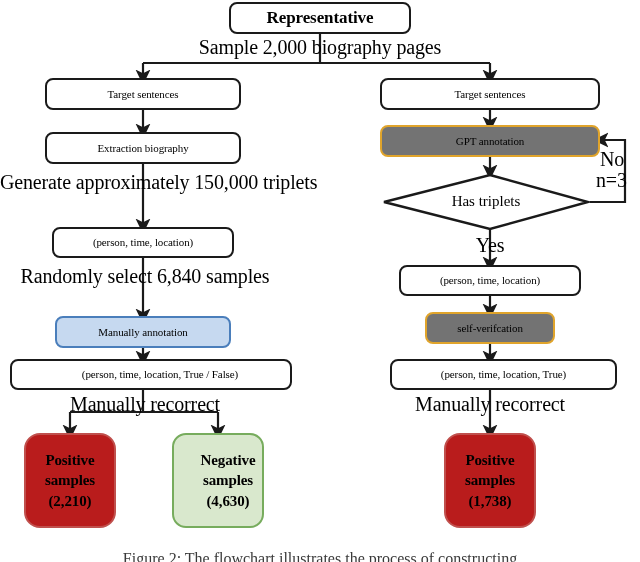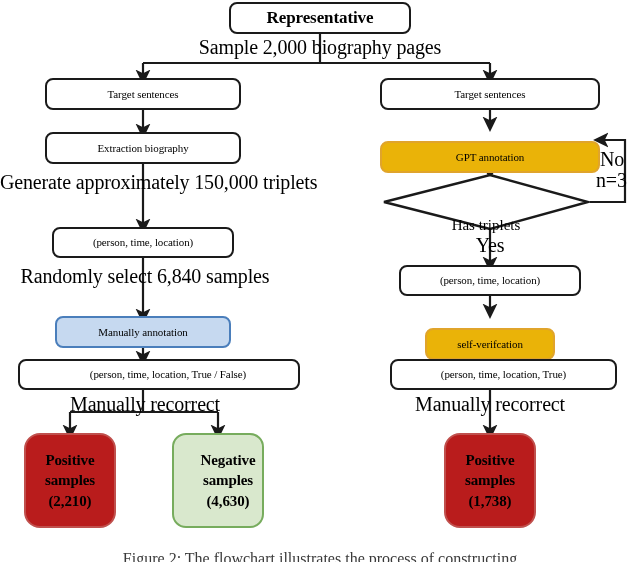"GPT annotation" .node.orange { background: #eab308 -> #737373; margin-top: 16px -> none }
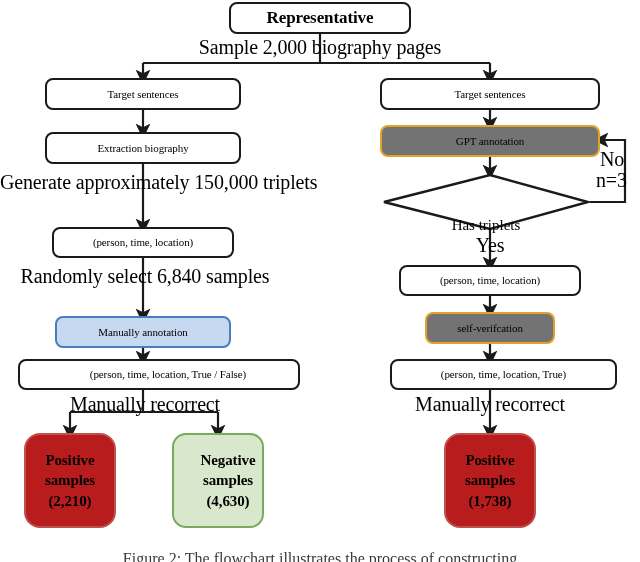"Has triplets" div.diamond-label { margin-top: 24px -> none }
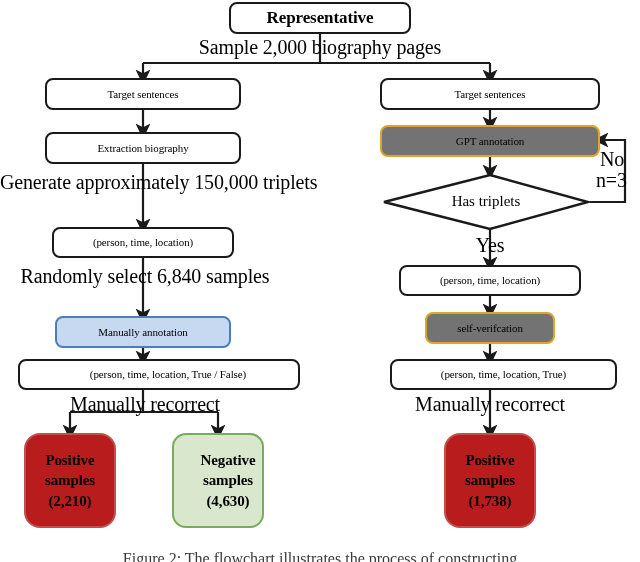"(person, time, location, True /" div.node { left: 18px -> 10px }
